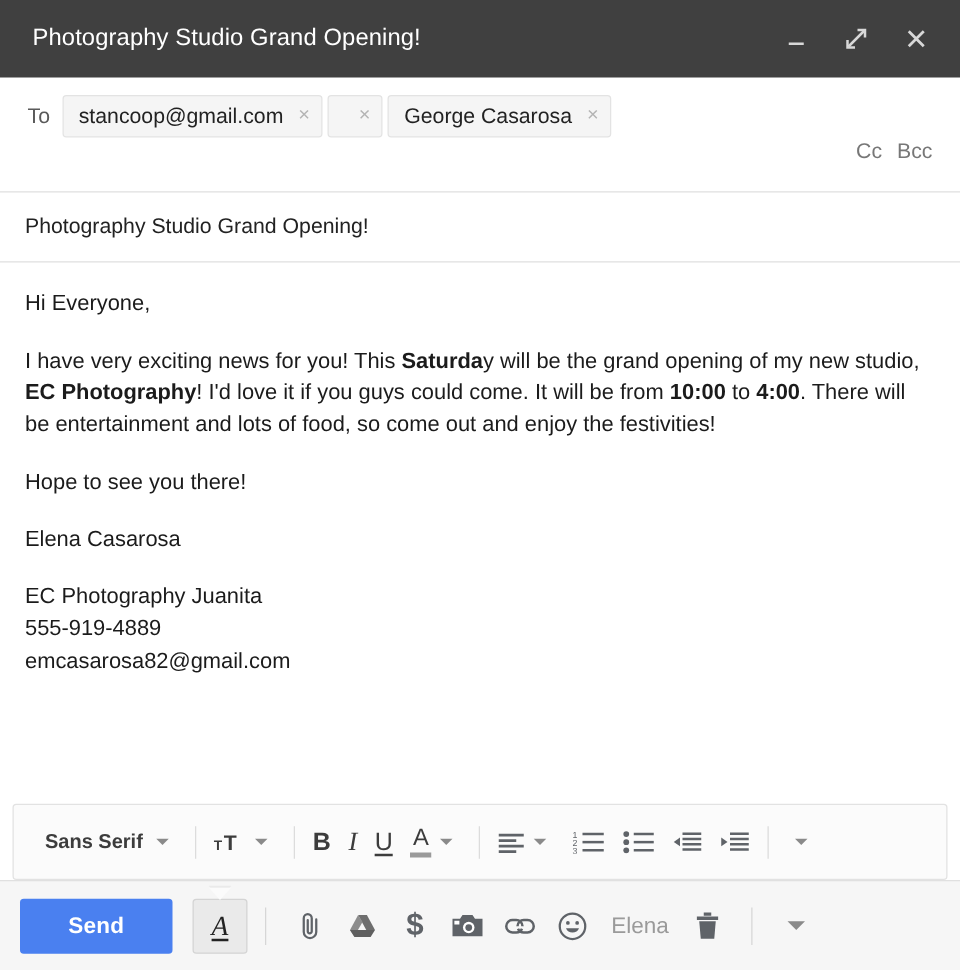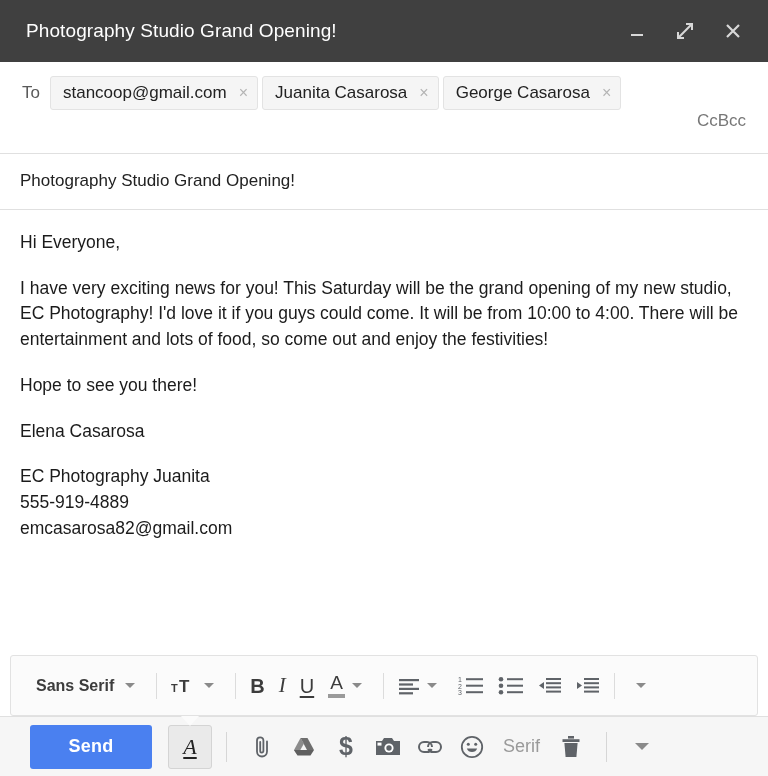"Juanita Casarosa" span.chip-label { html: <span>Juanita Casarosa</span> -> none }
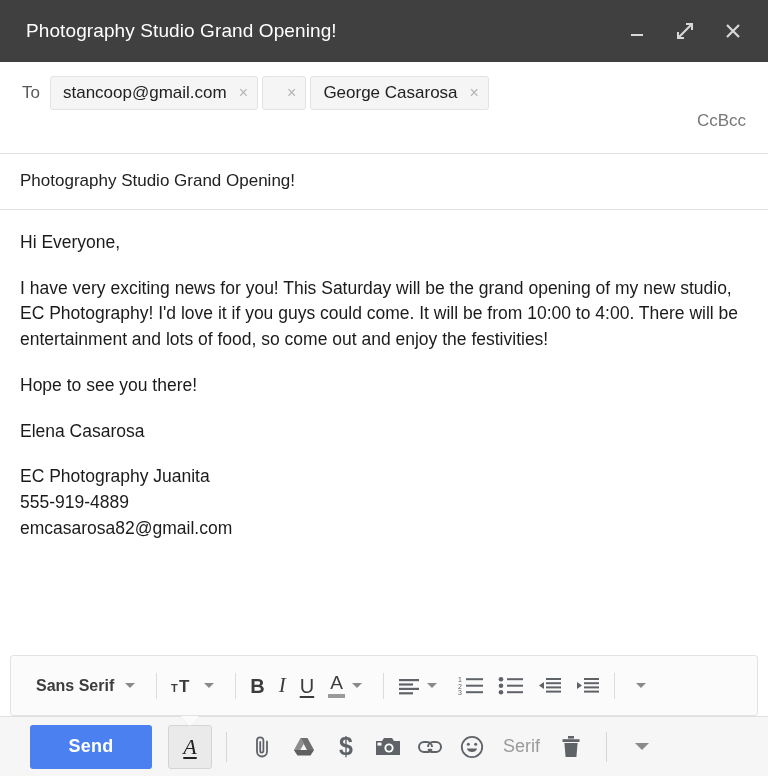"Cc" .ccbcc { gap: 0 -> 12px }
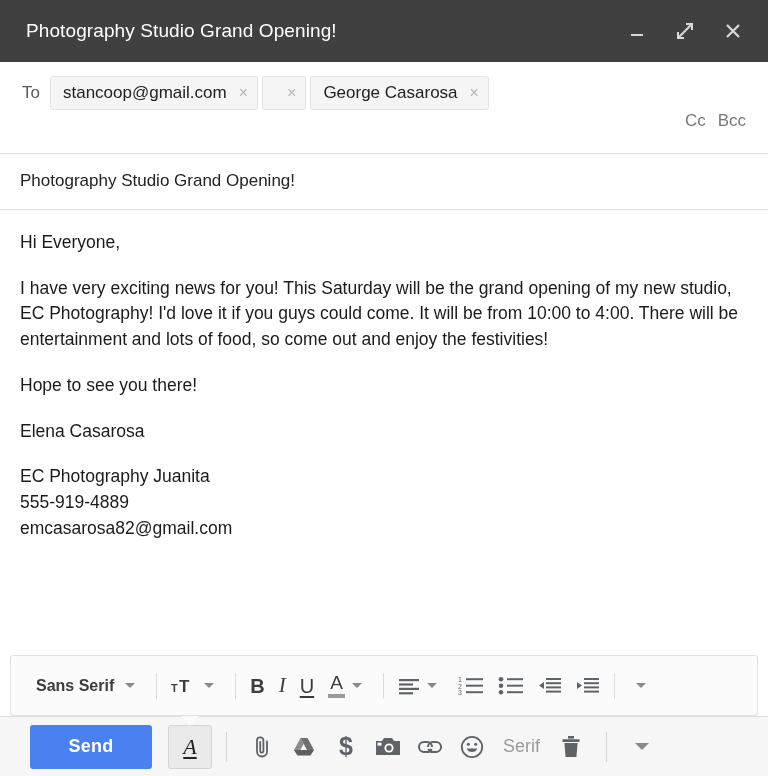"Saturda" .bold { font-weight: normal -> bold }
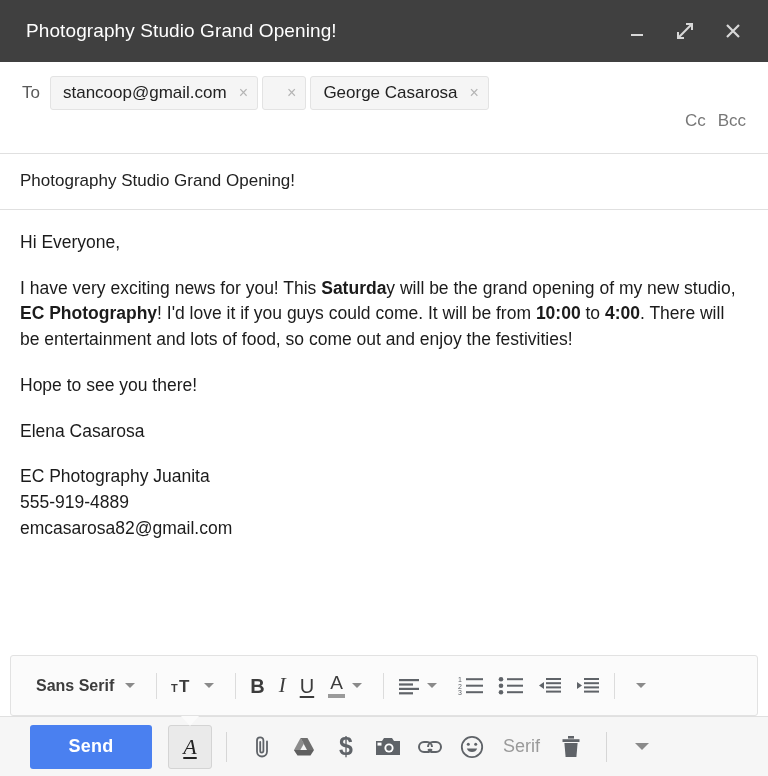"Send" .action-bar { height: 60px -> 72px; padding: 0 14px 0 30px -> 0 14px 0 16px }
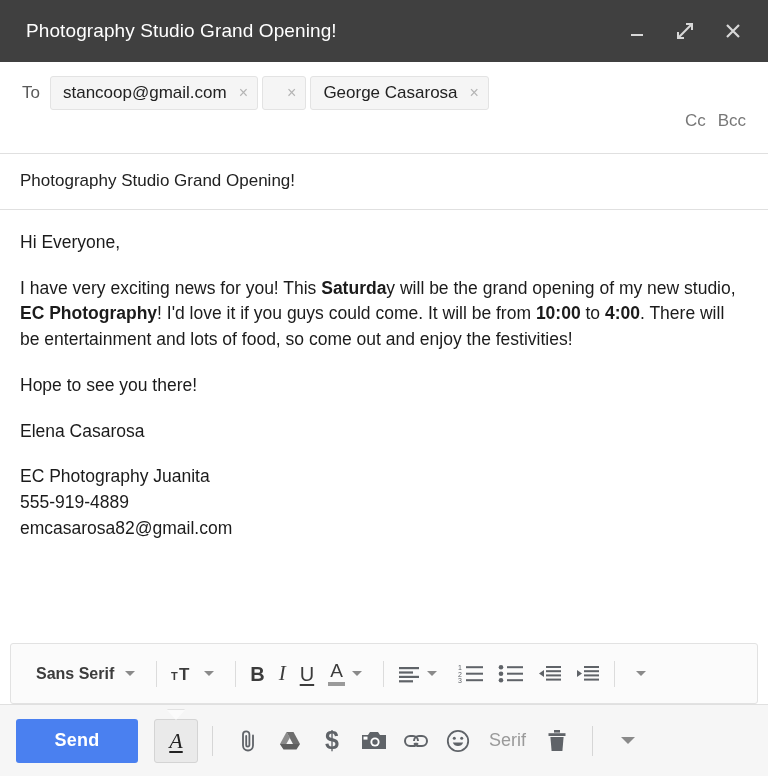"Serif" div.saved-text { text: Serif -> Elena }
